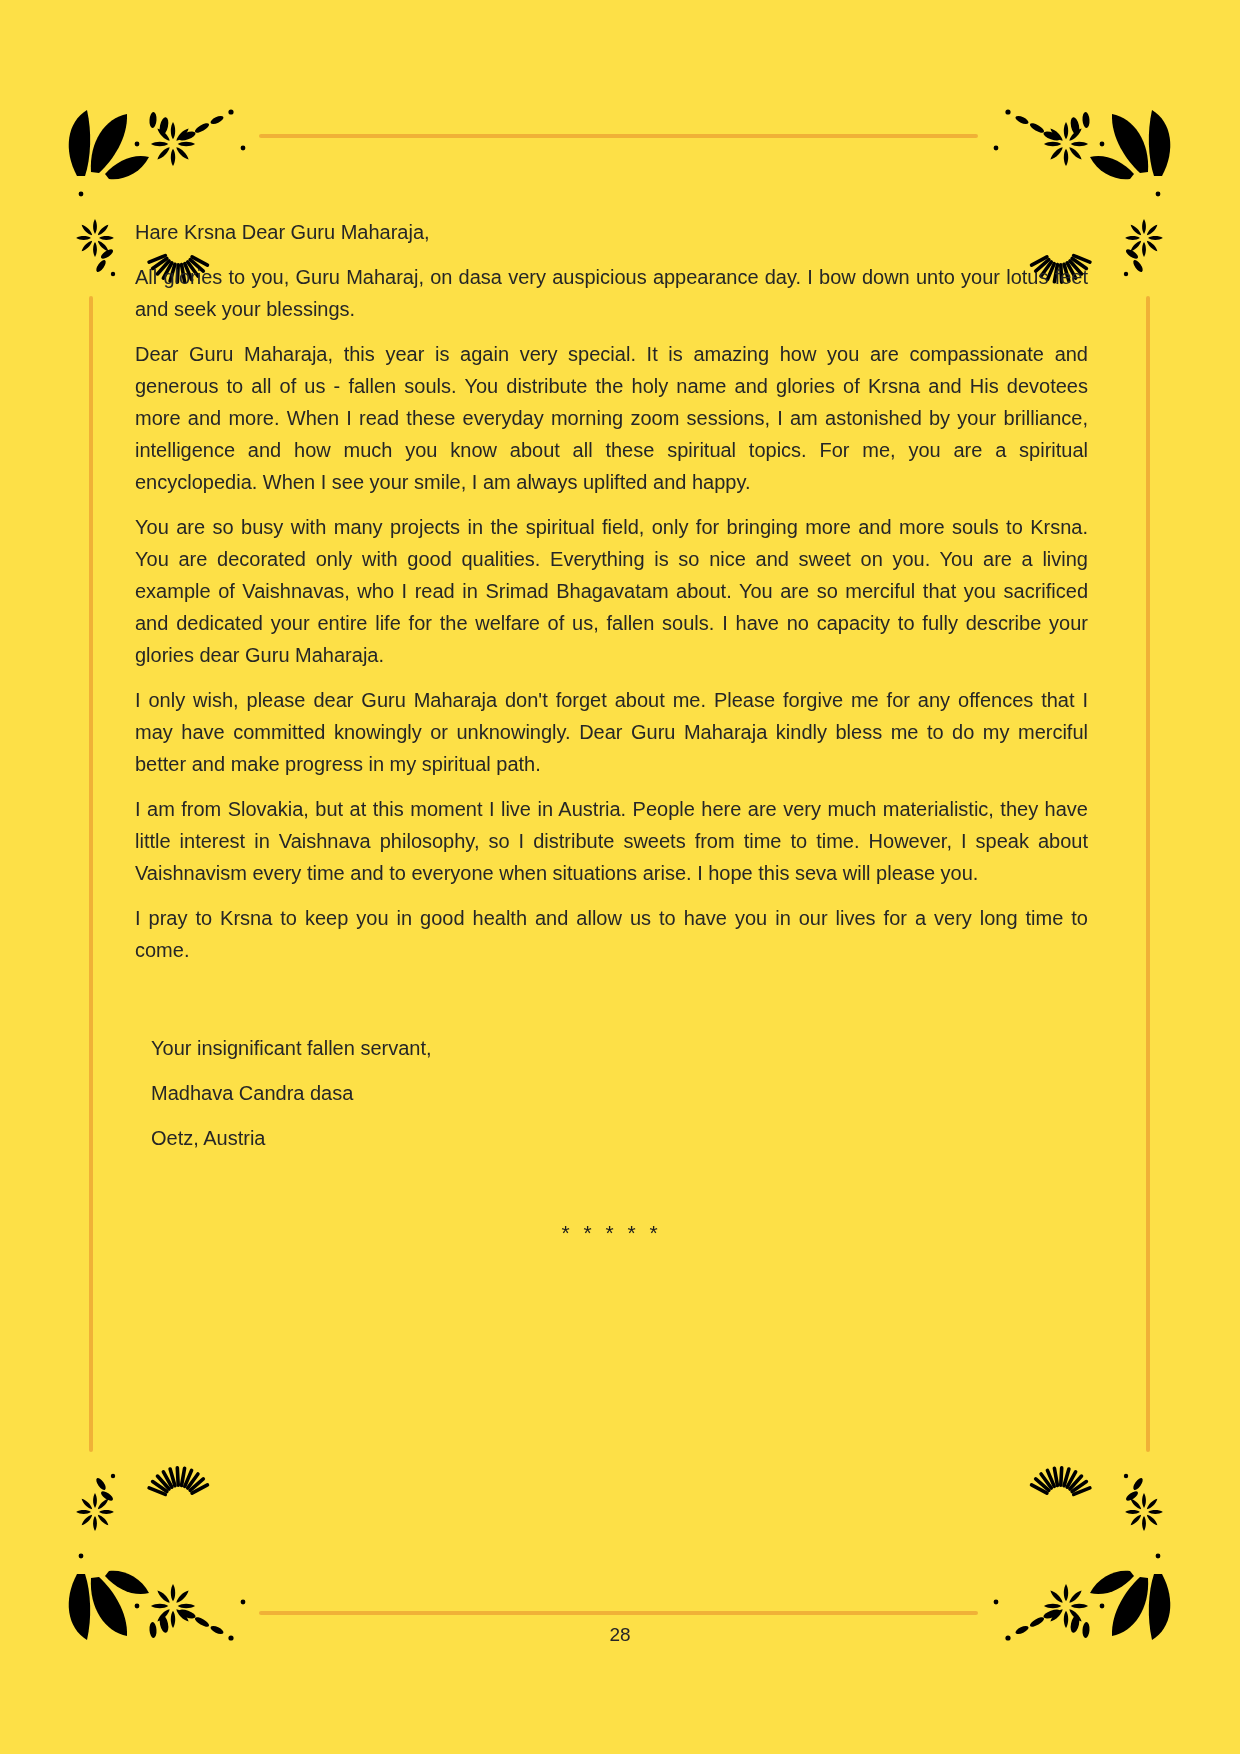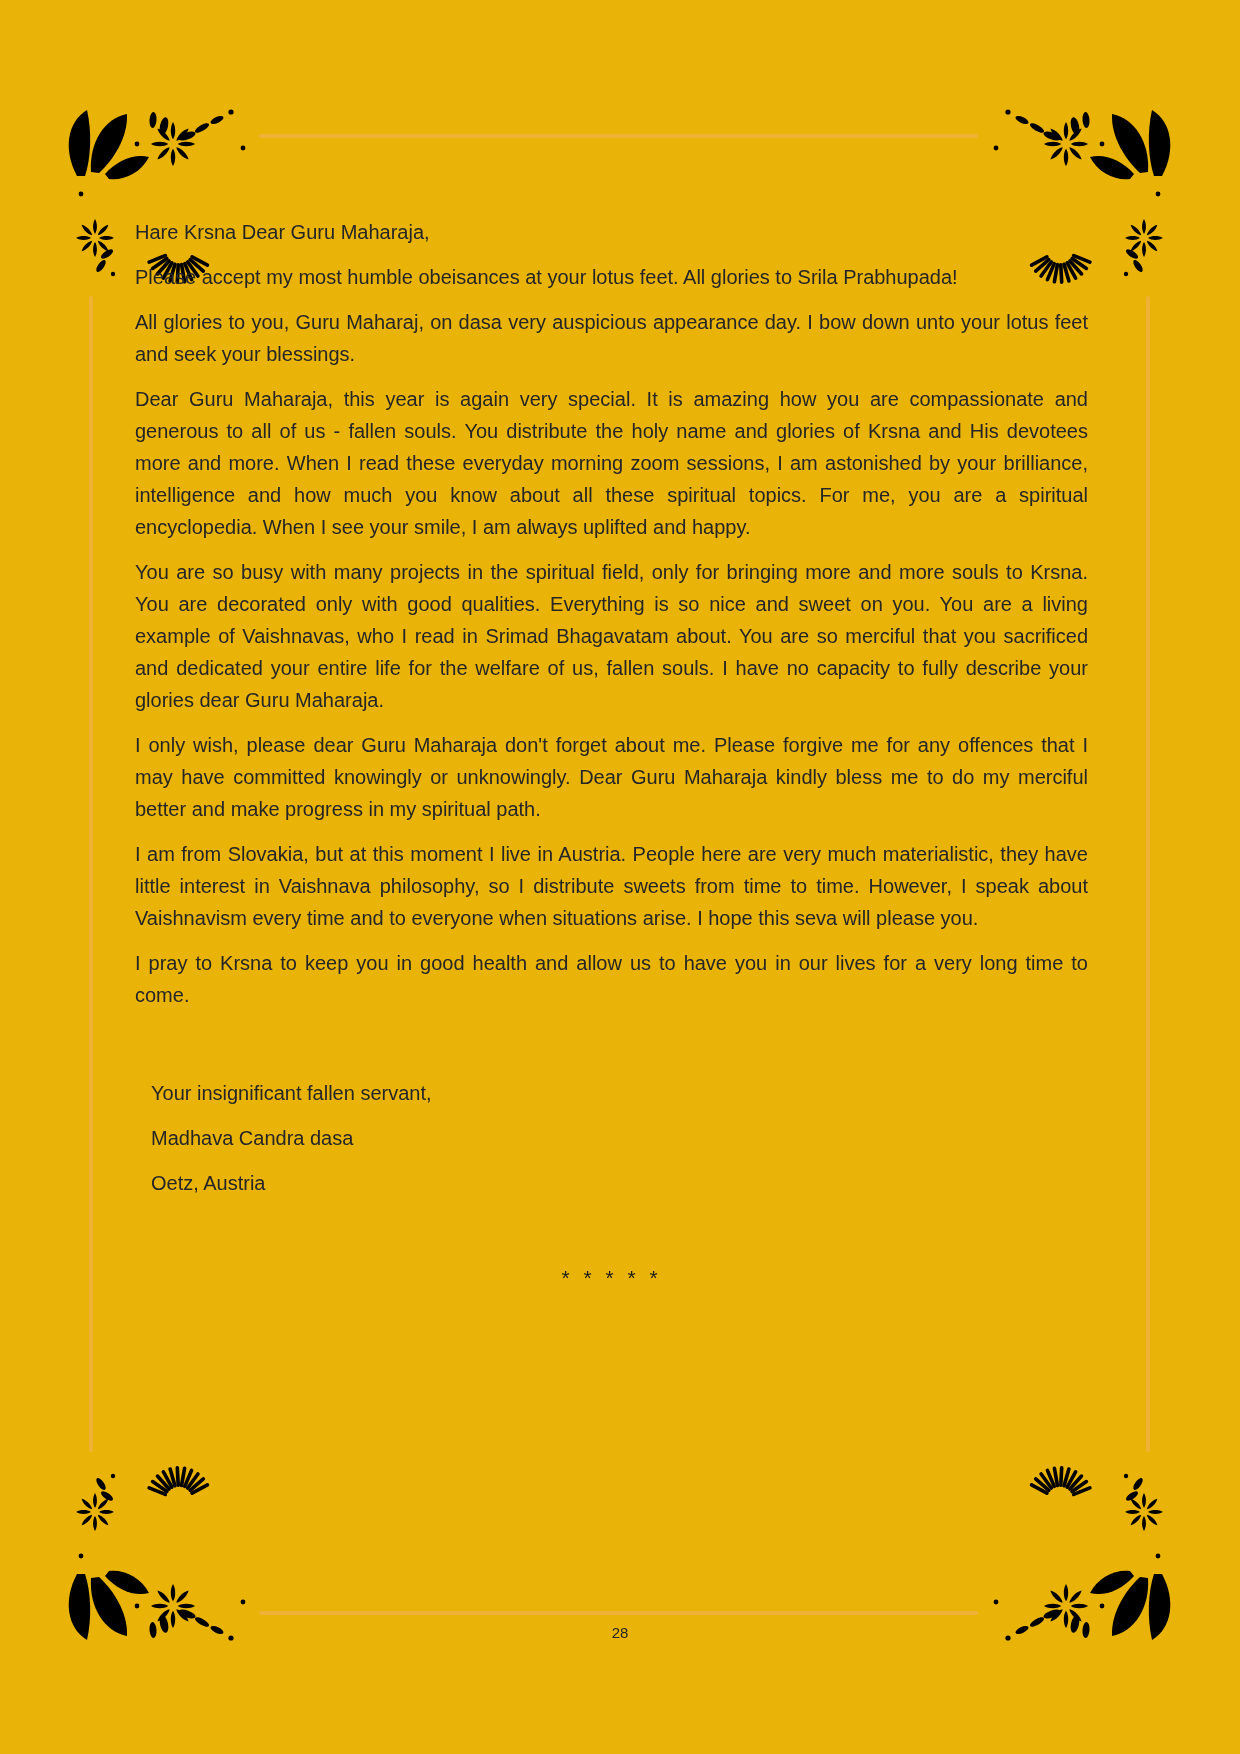"Hare Krsna Dear Guru Maharaja," .page { background: #eab308 -> #fde047 }
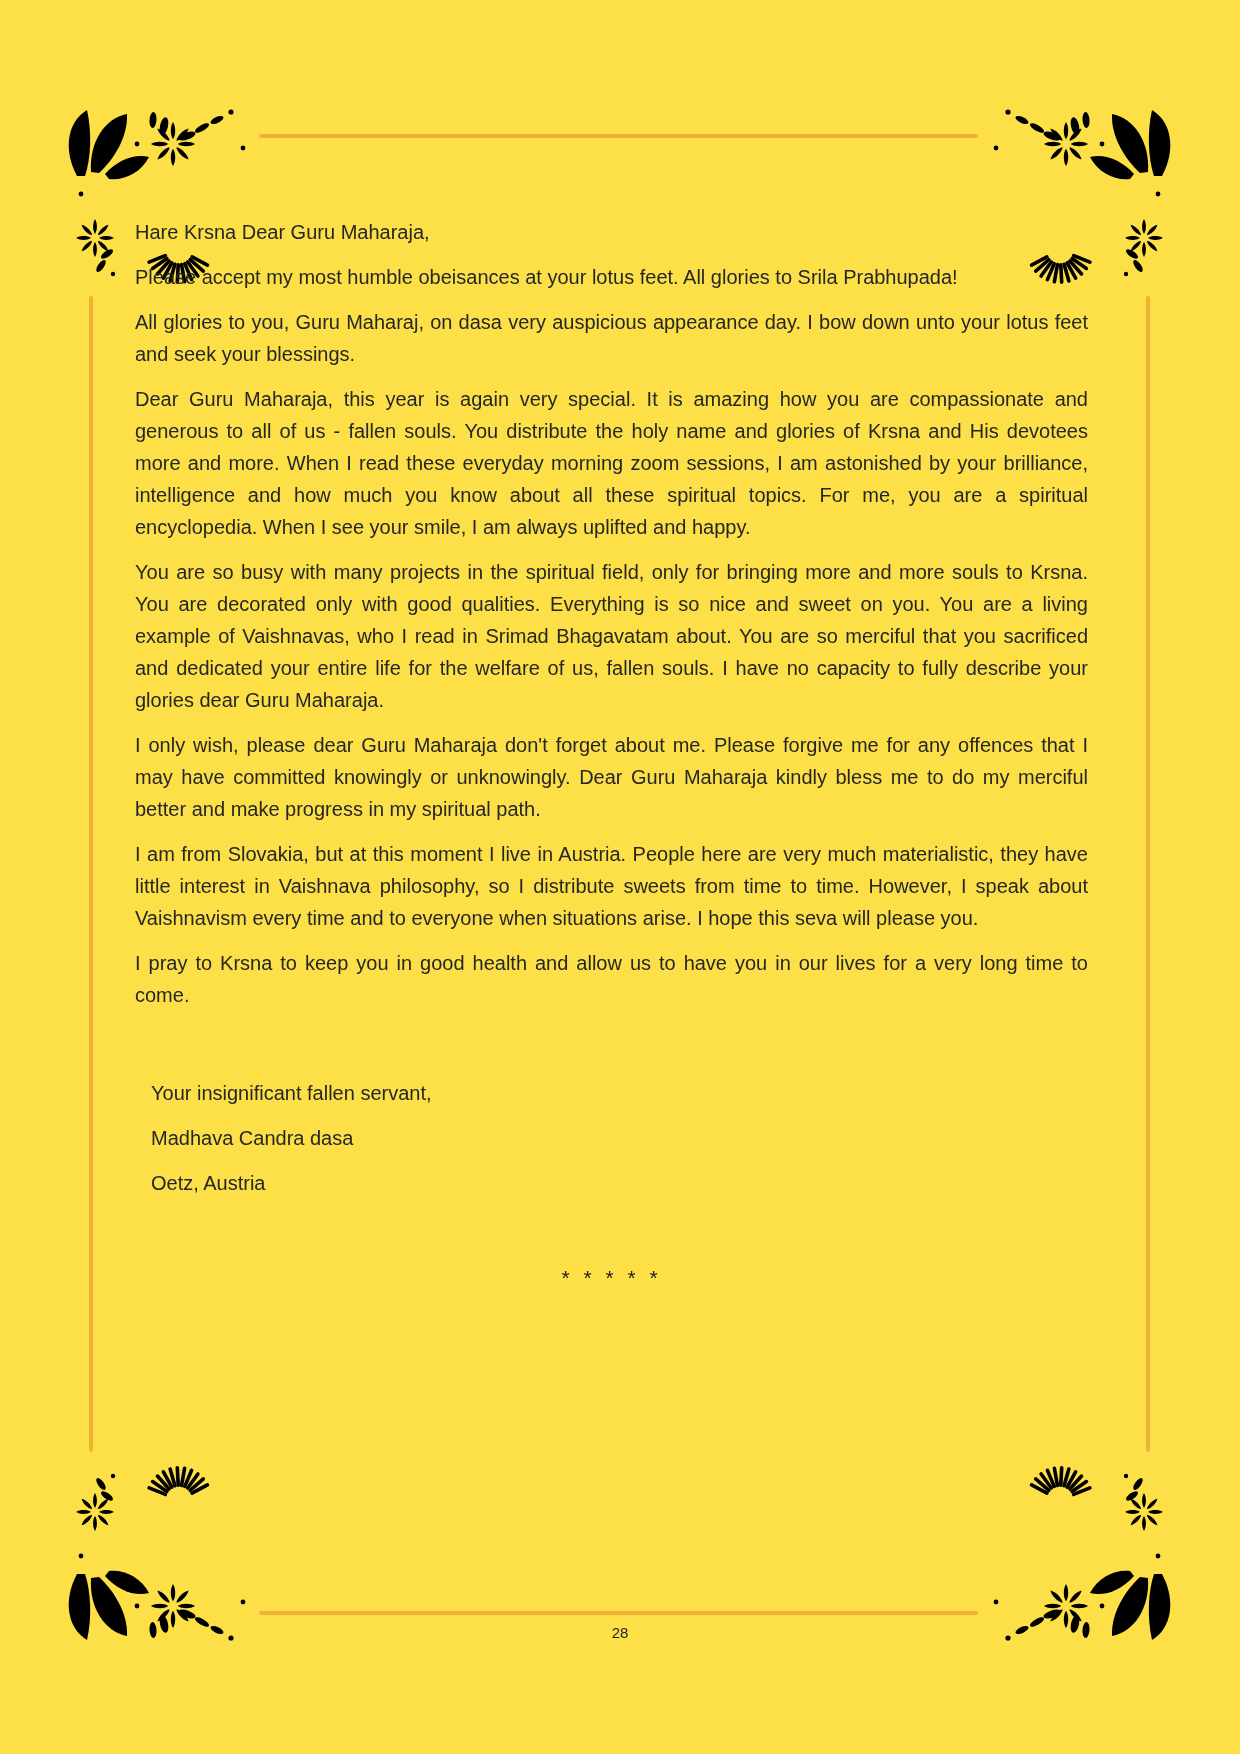"Please accept my most humble" p.para { html: <p>Please accept my most humble obeisances at your lotus feet. All glories to Srila Prabhupada!</p> -> none }
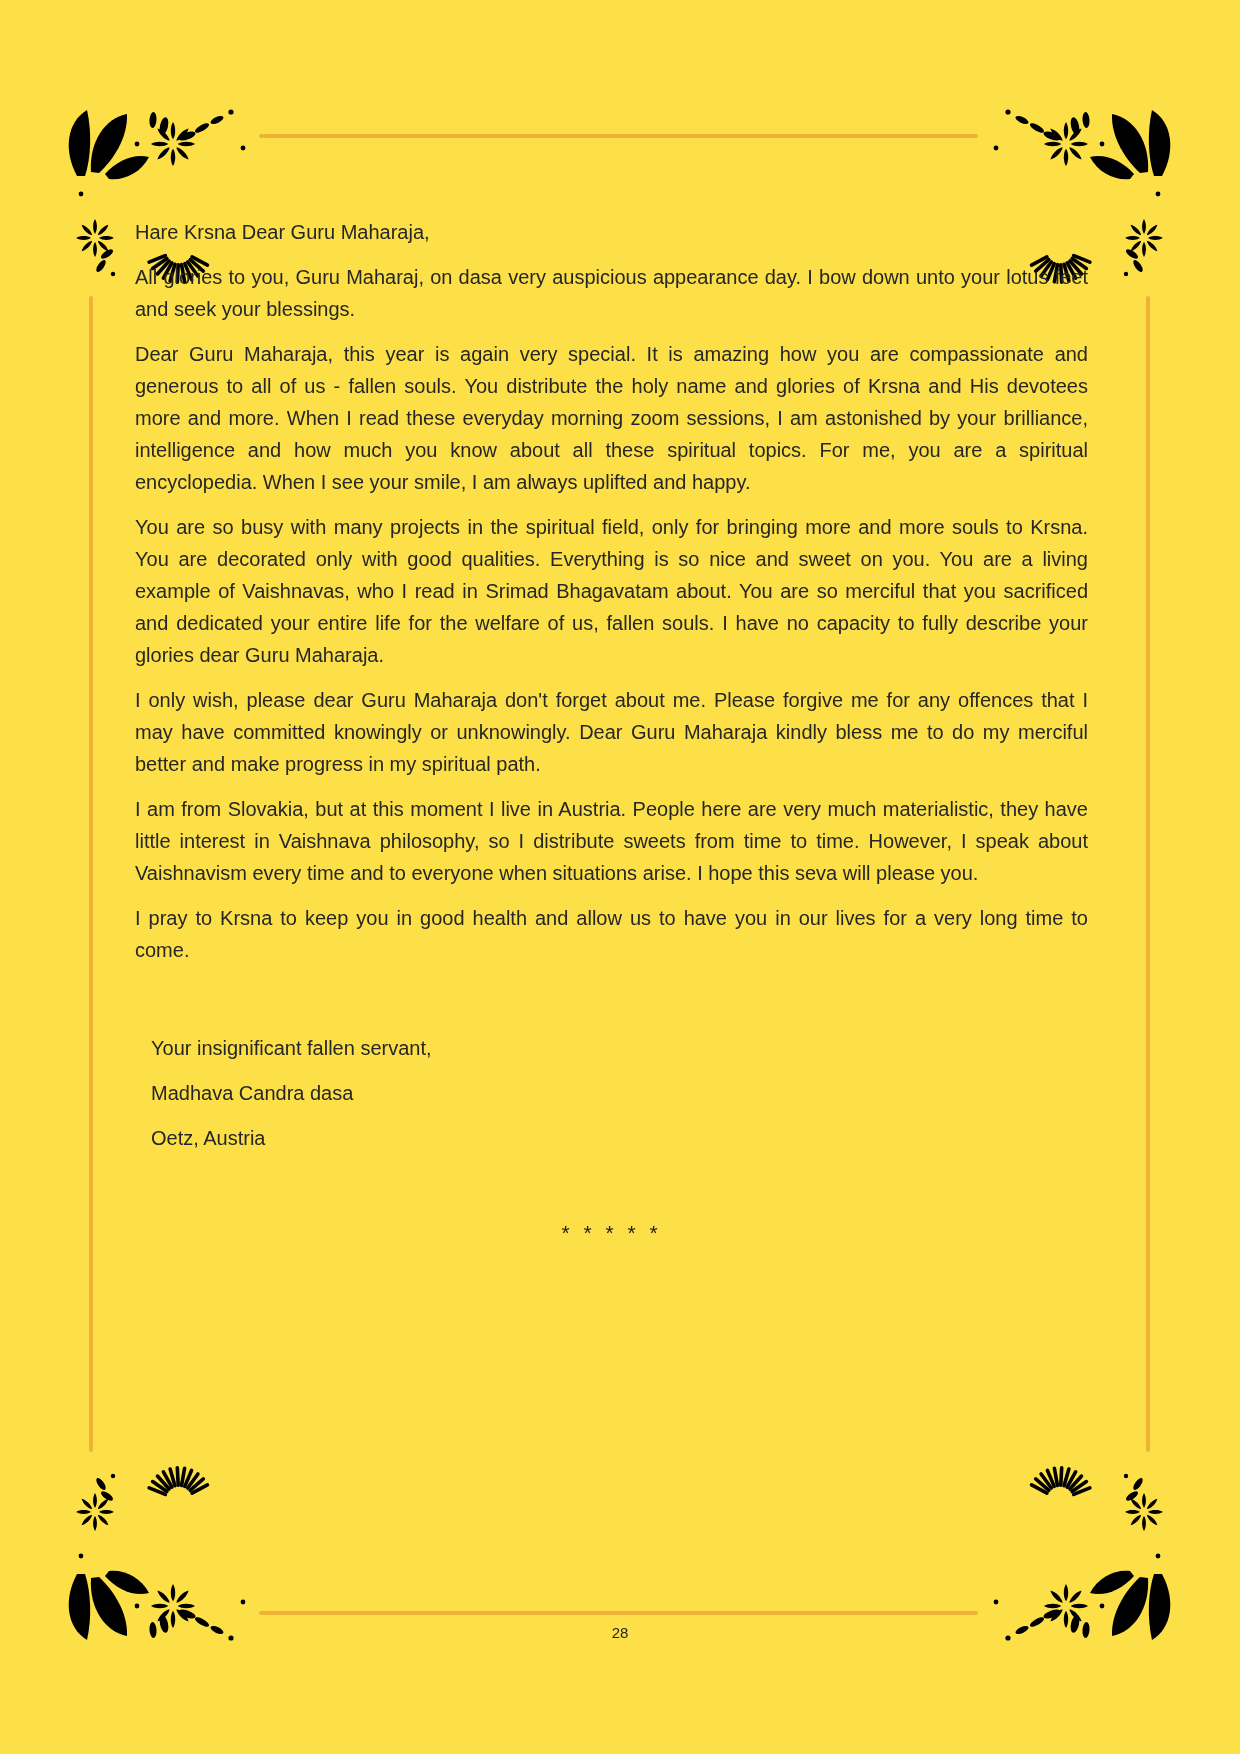"28" .page-number { font-size: 15px -> 19px }
